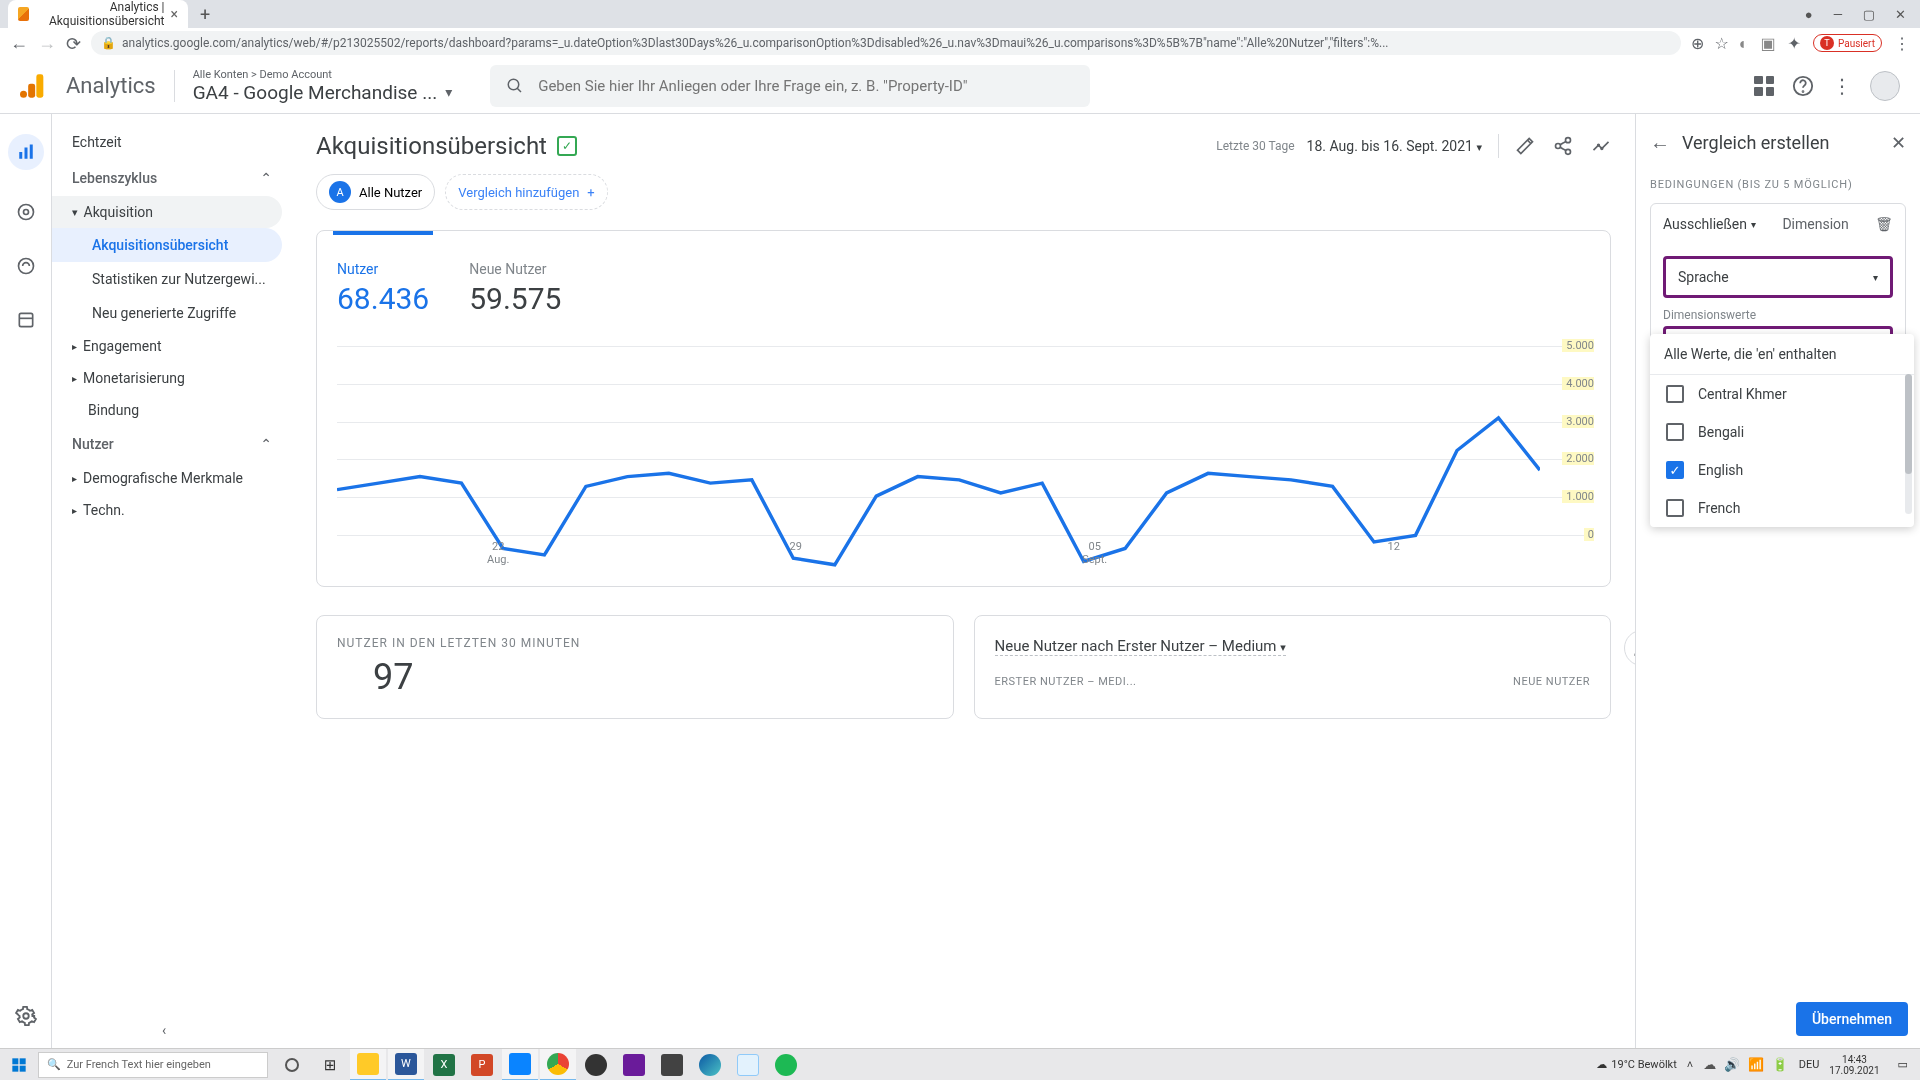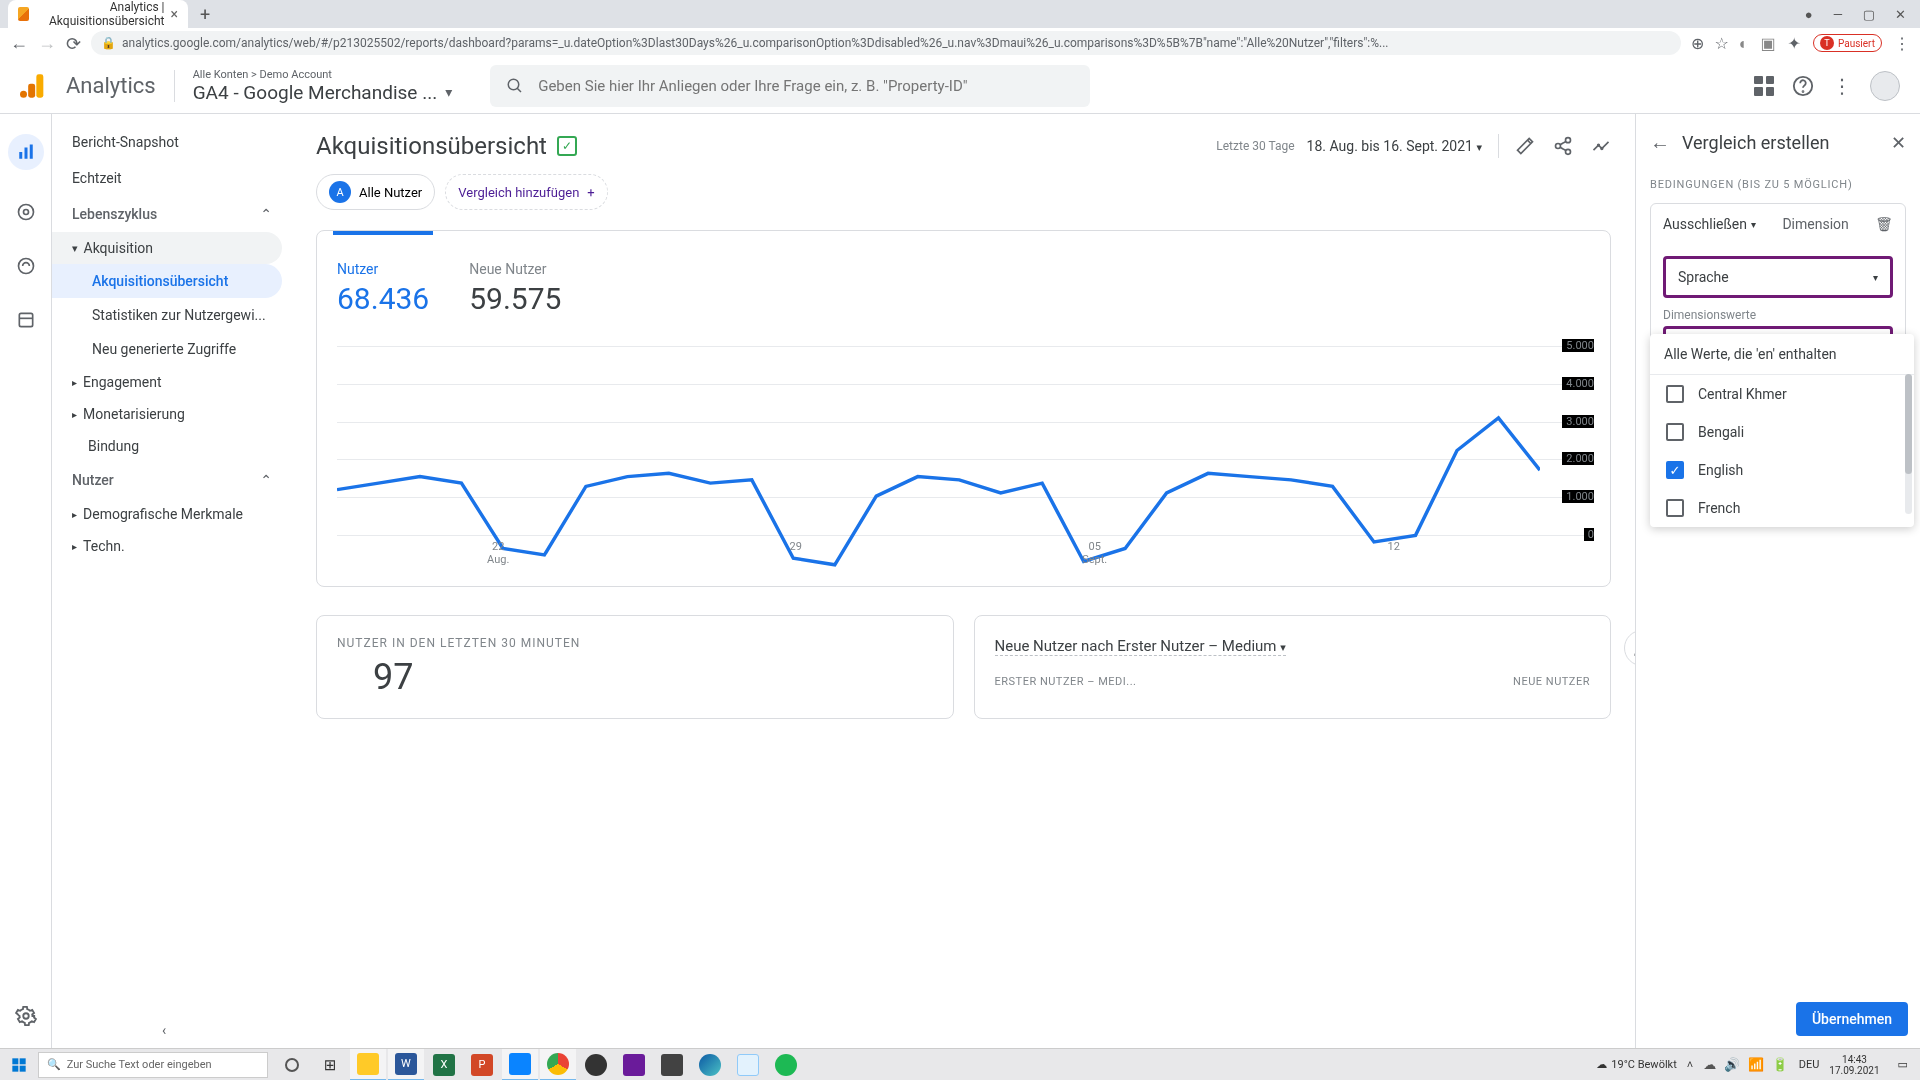"Bericht-Snapshot" div.side-item { html: <div>Bericht-Snapshot</div> -> none }
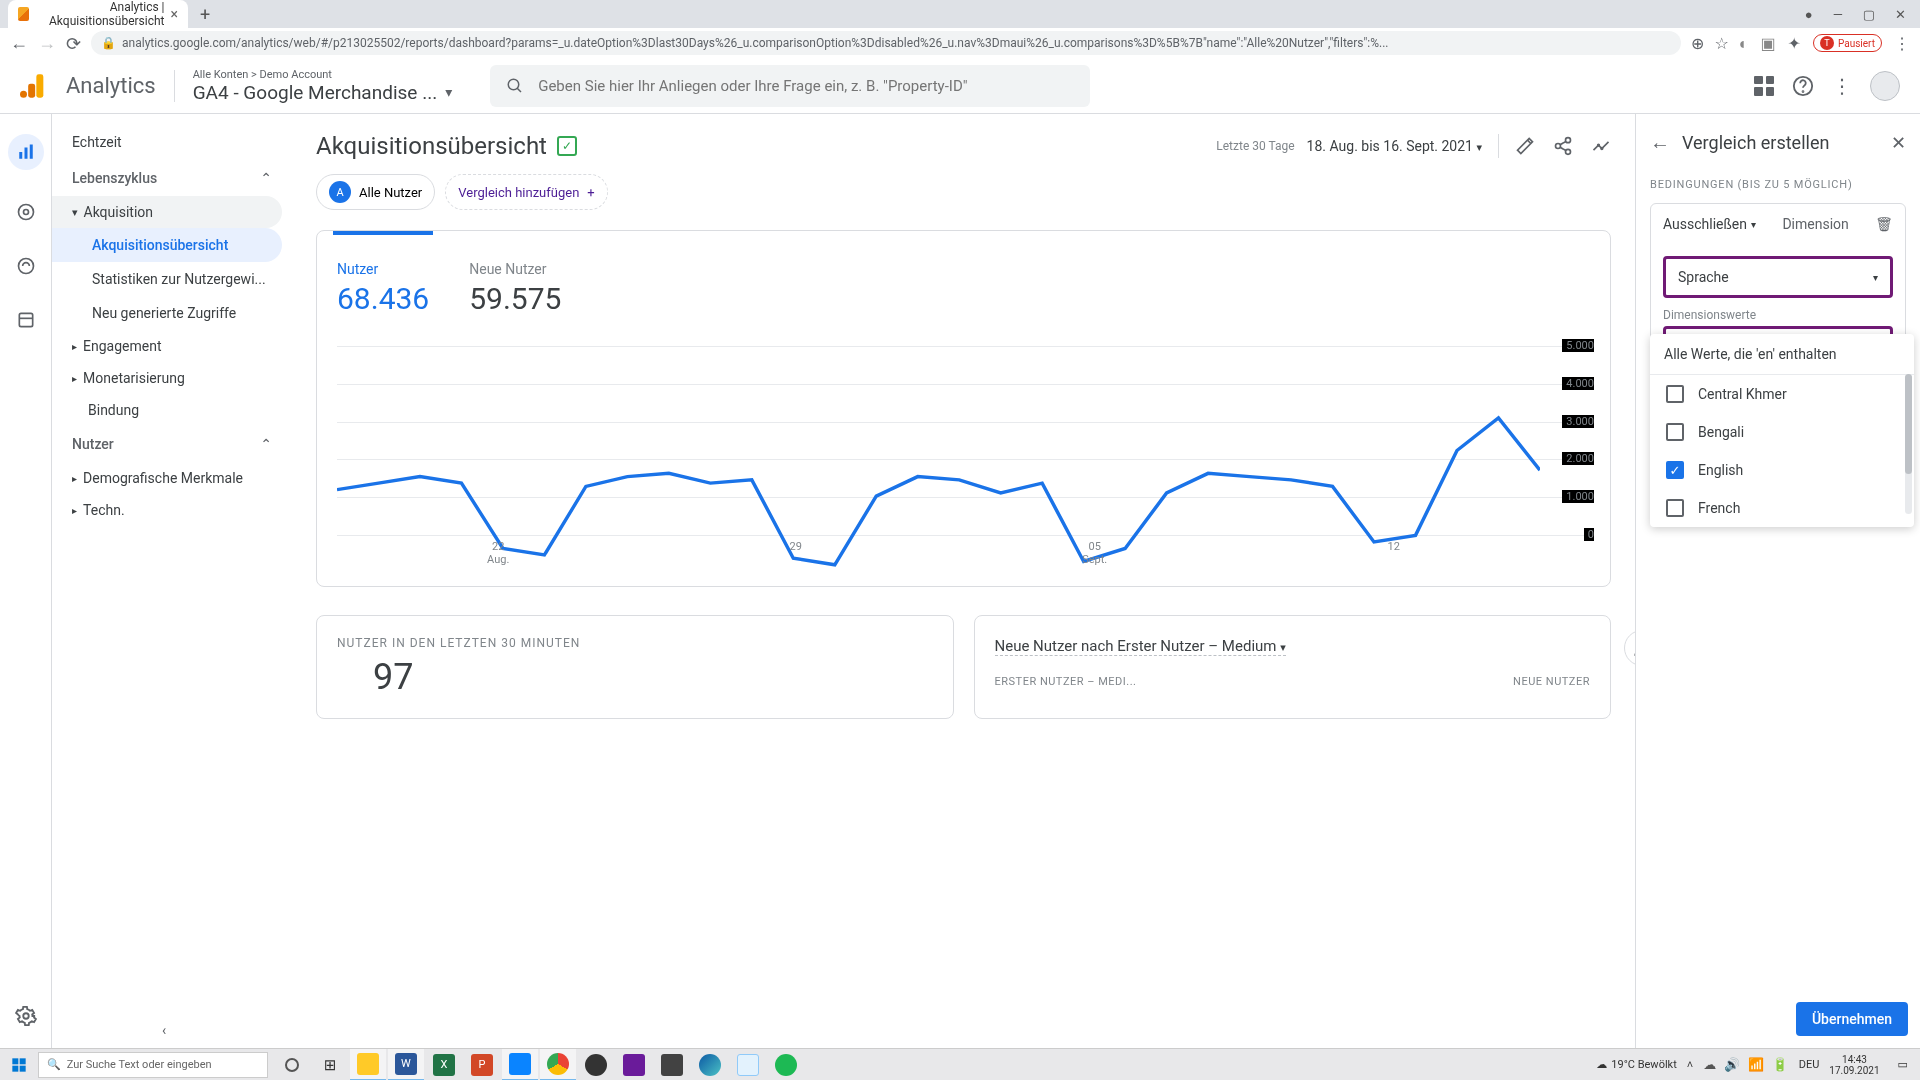"Vergleich hinzufügen" .chip.add-chip { color: #4c1d95 -> #3b82f6 }
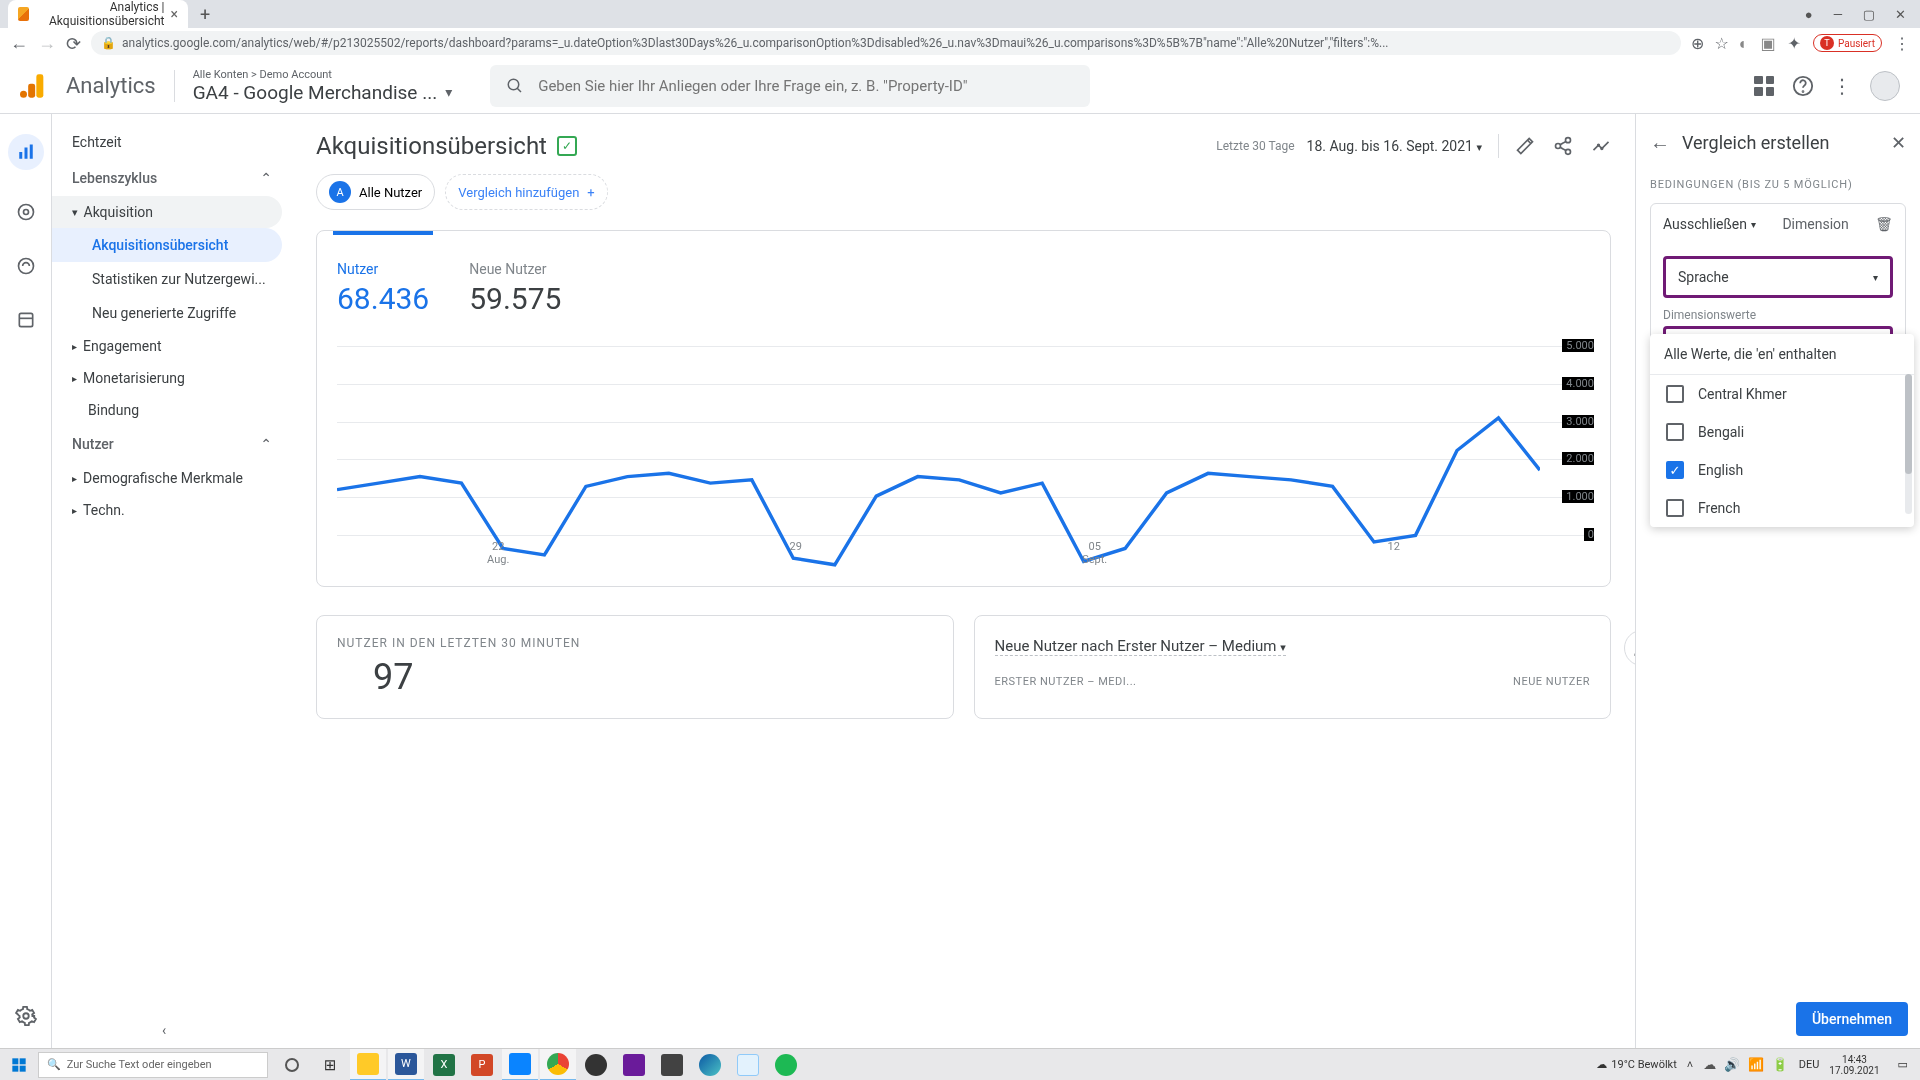"5.000" .chart-gridline span { background: #000000 -> #fef9c3 }
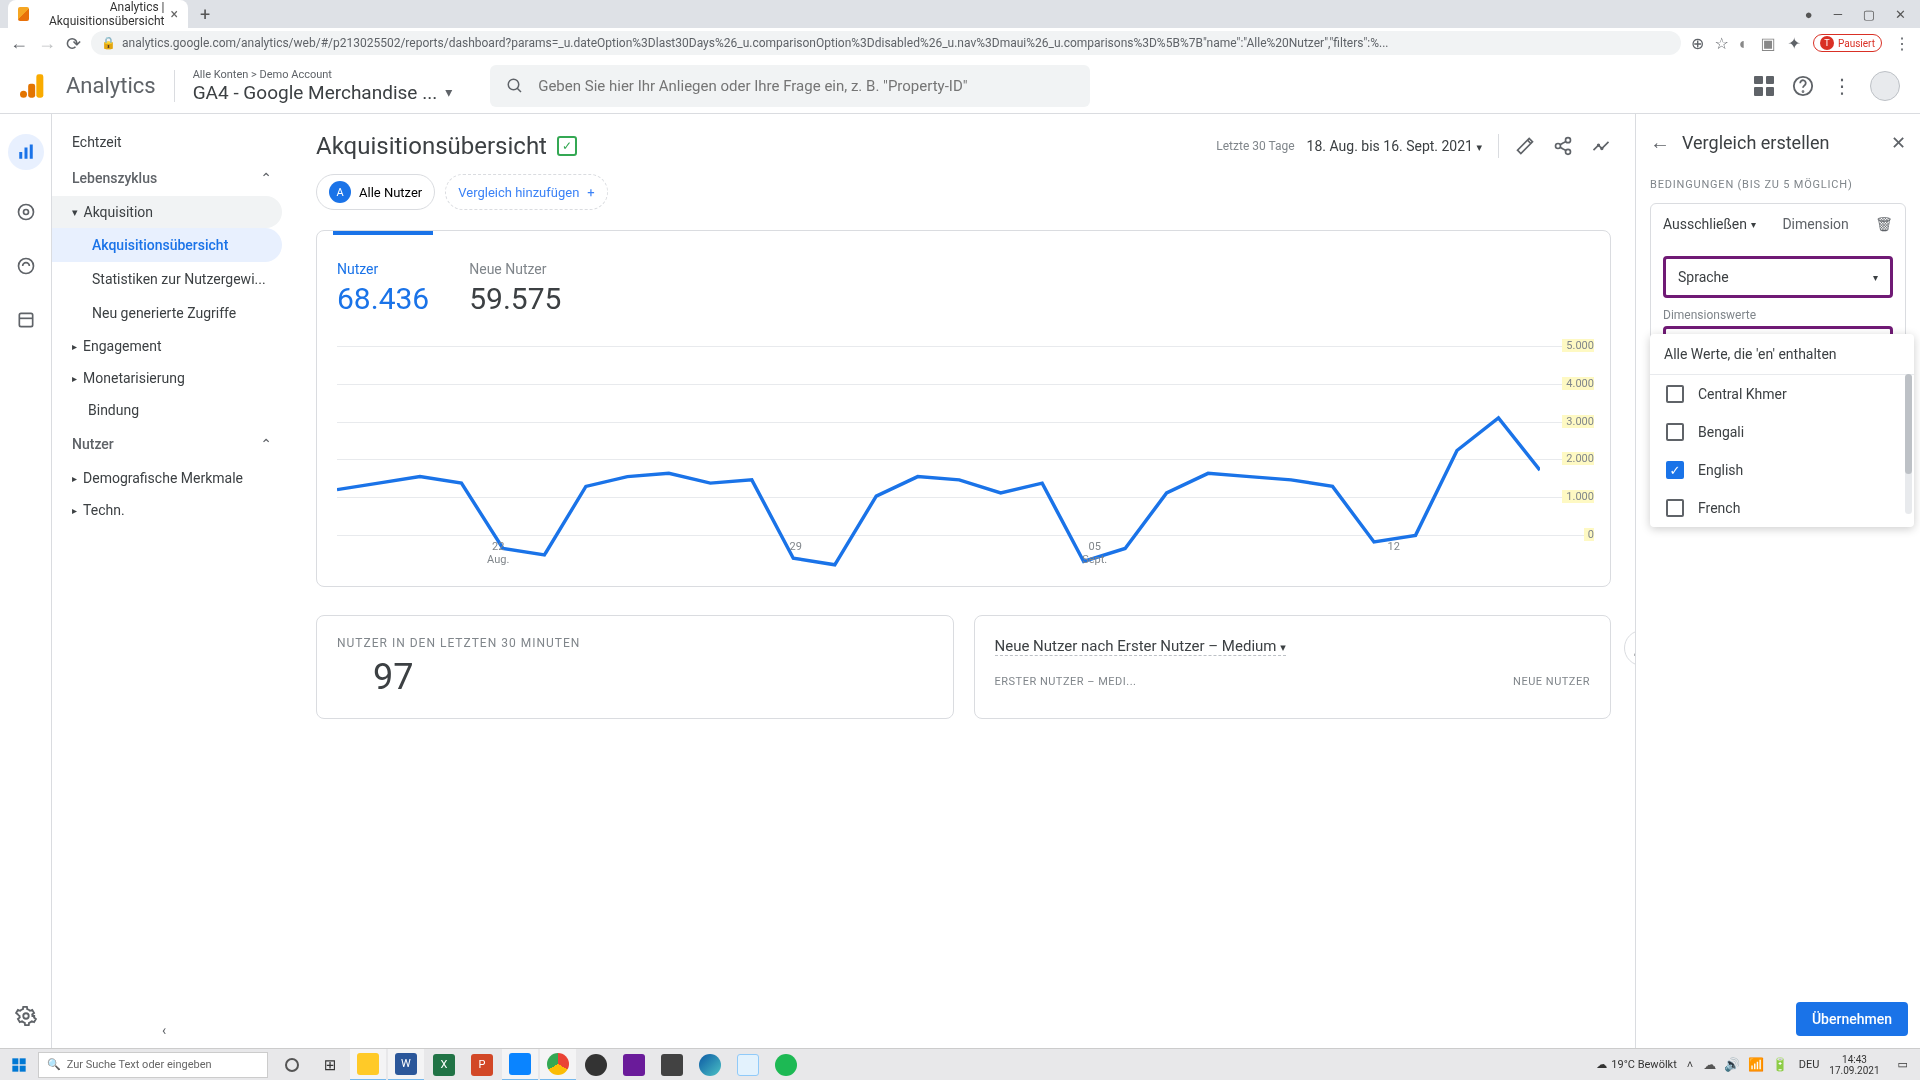"Zur Suche Text oder eingeben" span { text: Suche Text oder -> French Text hier }
